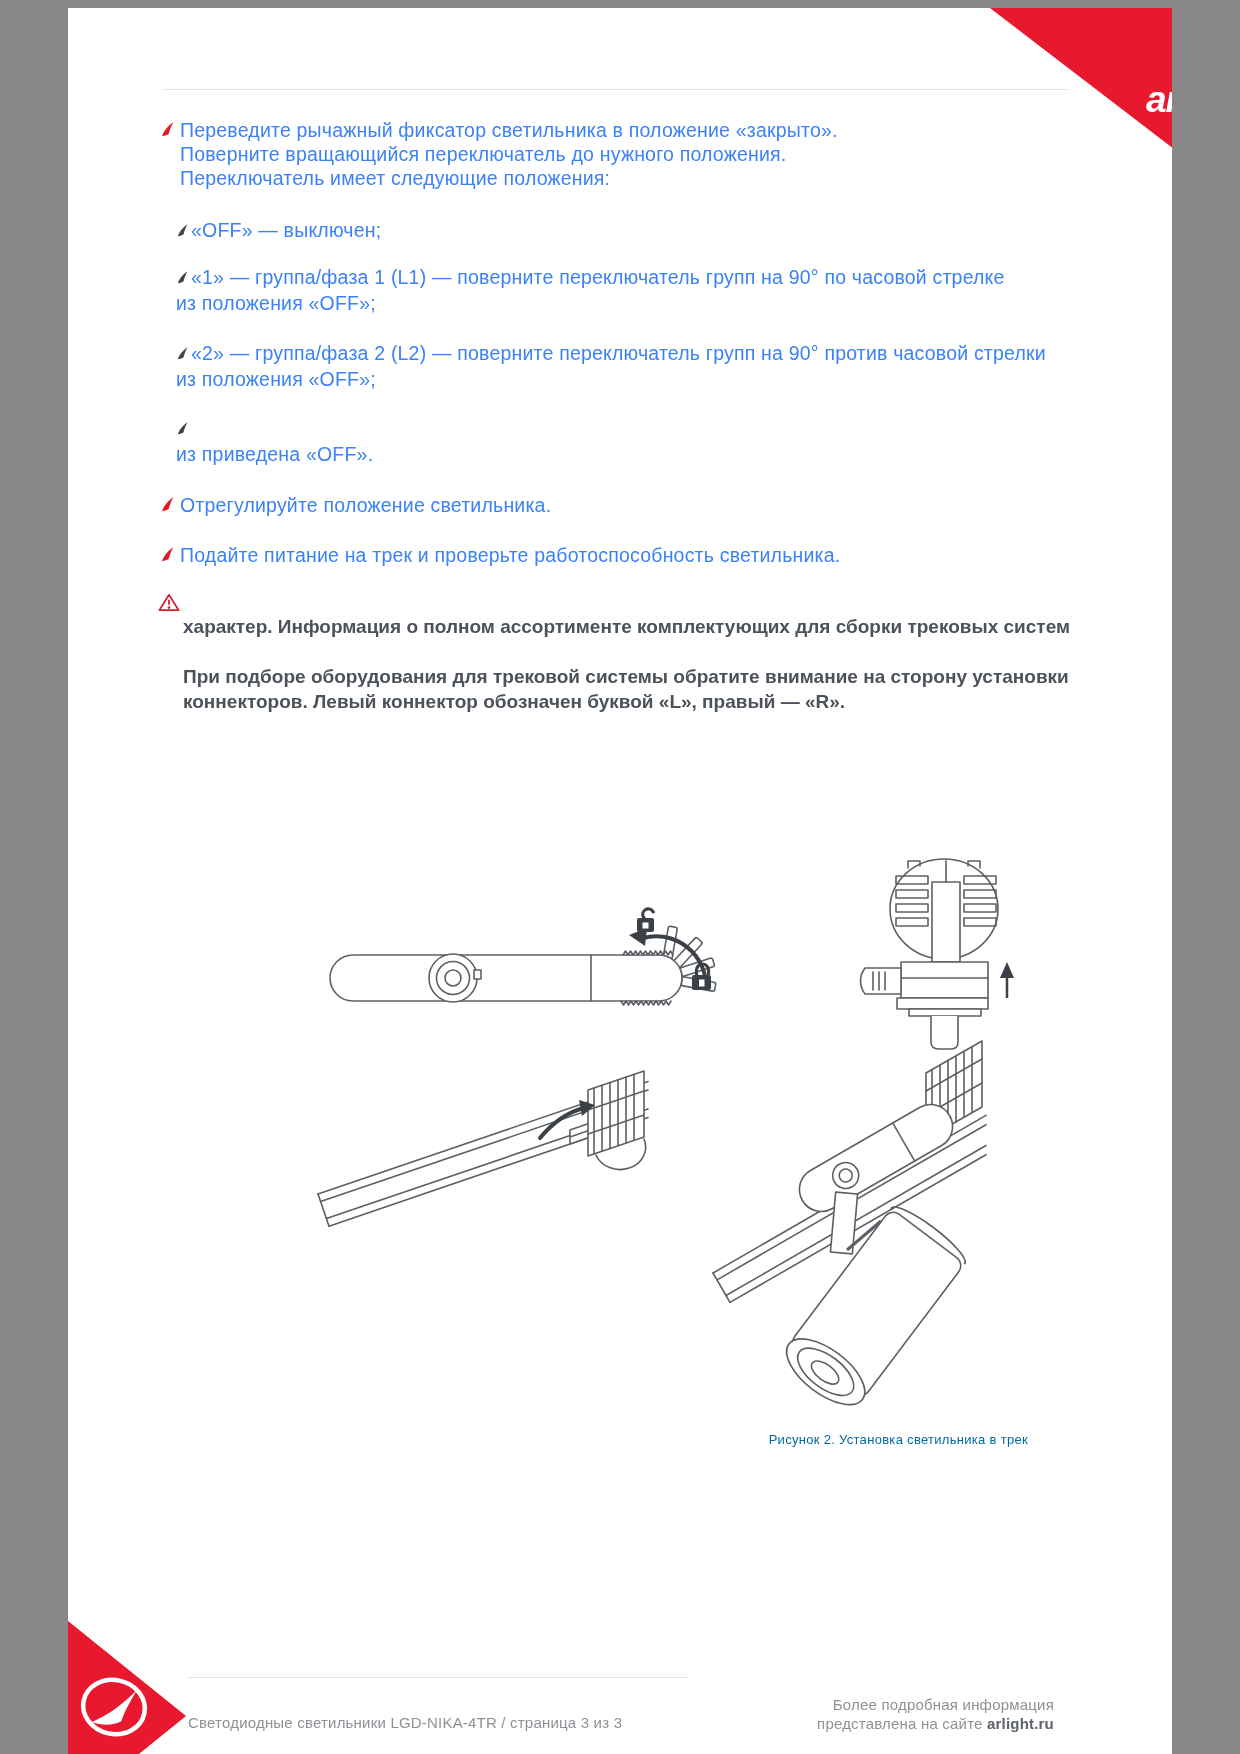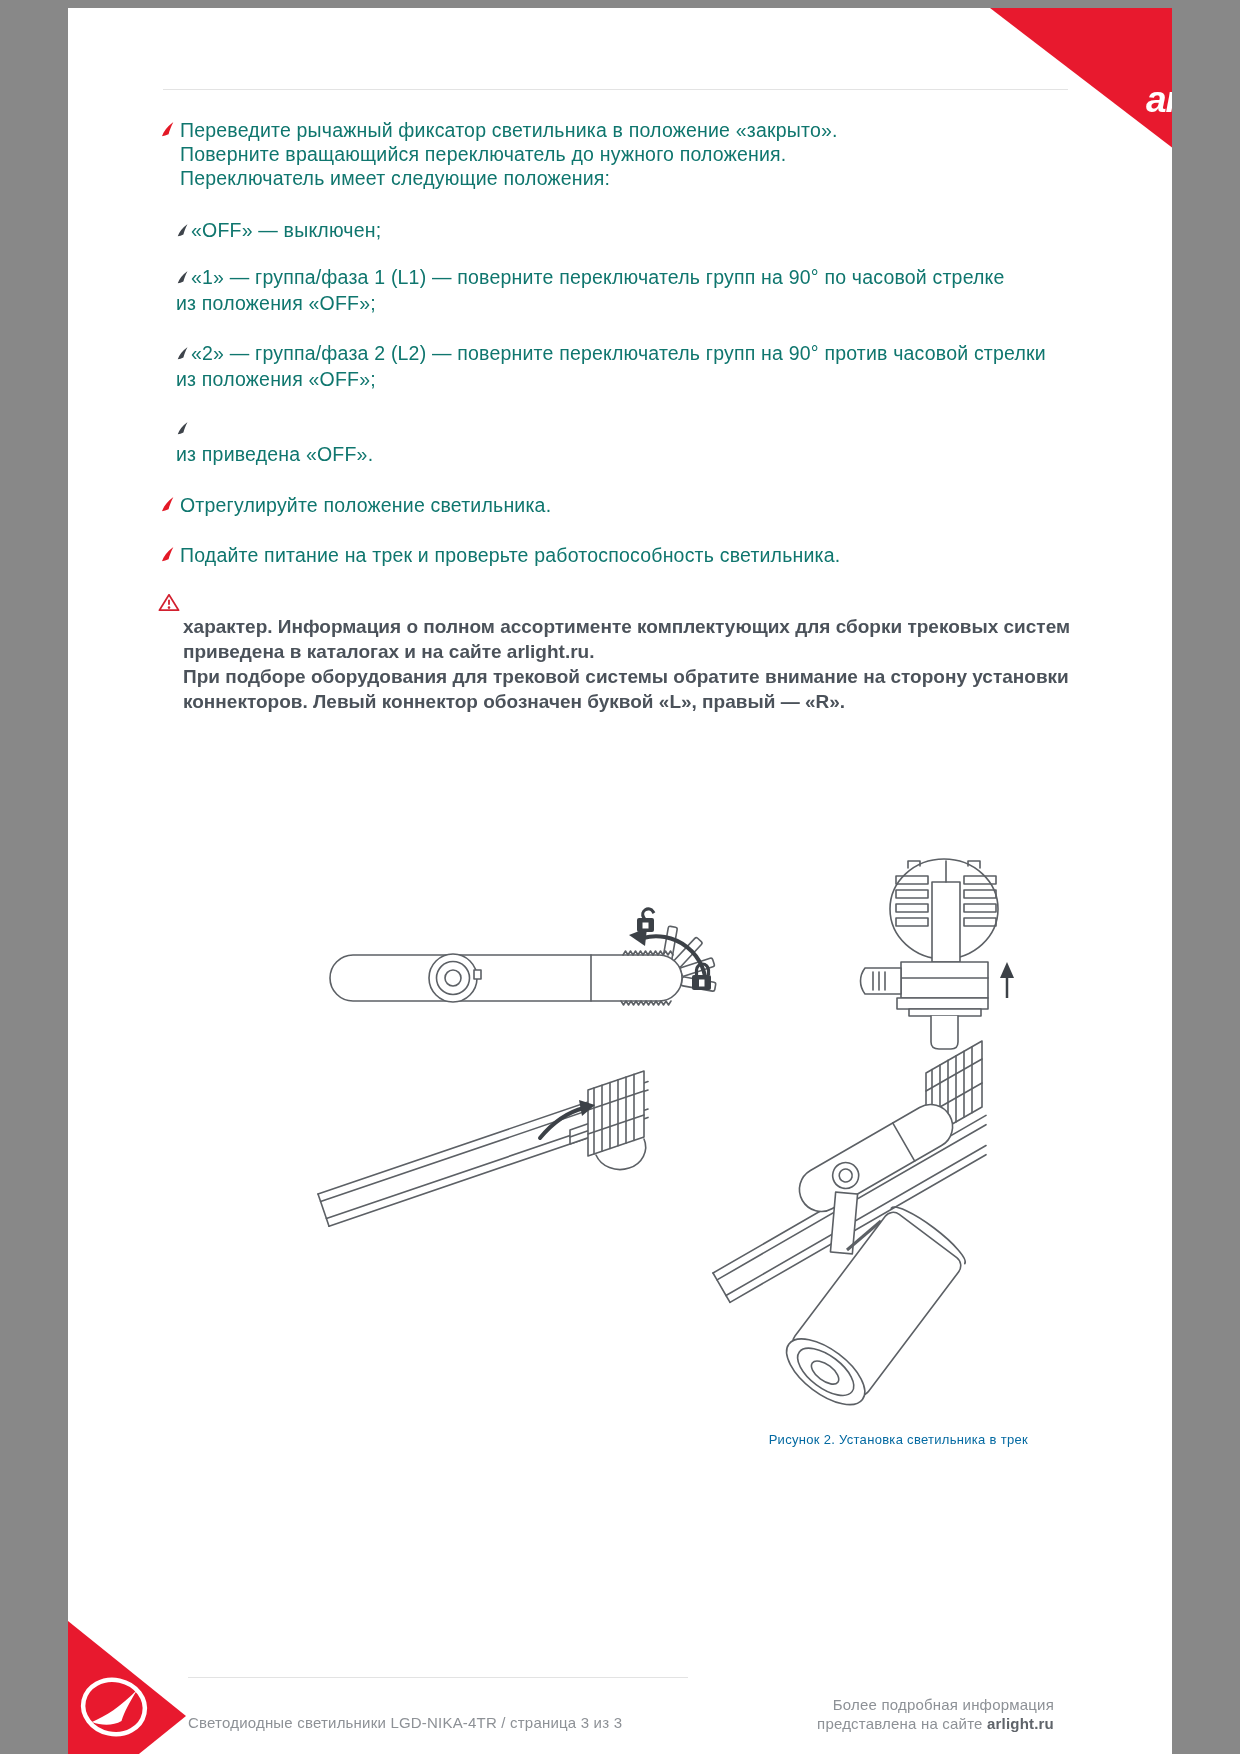"Переведите рычажный фиксатор светильника" .body { color: #0f766e -> #3b82f6 }
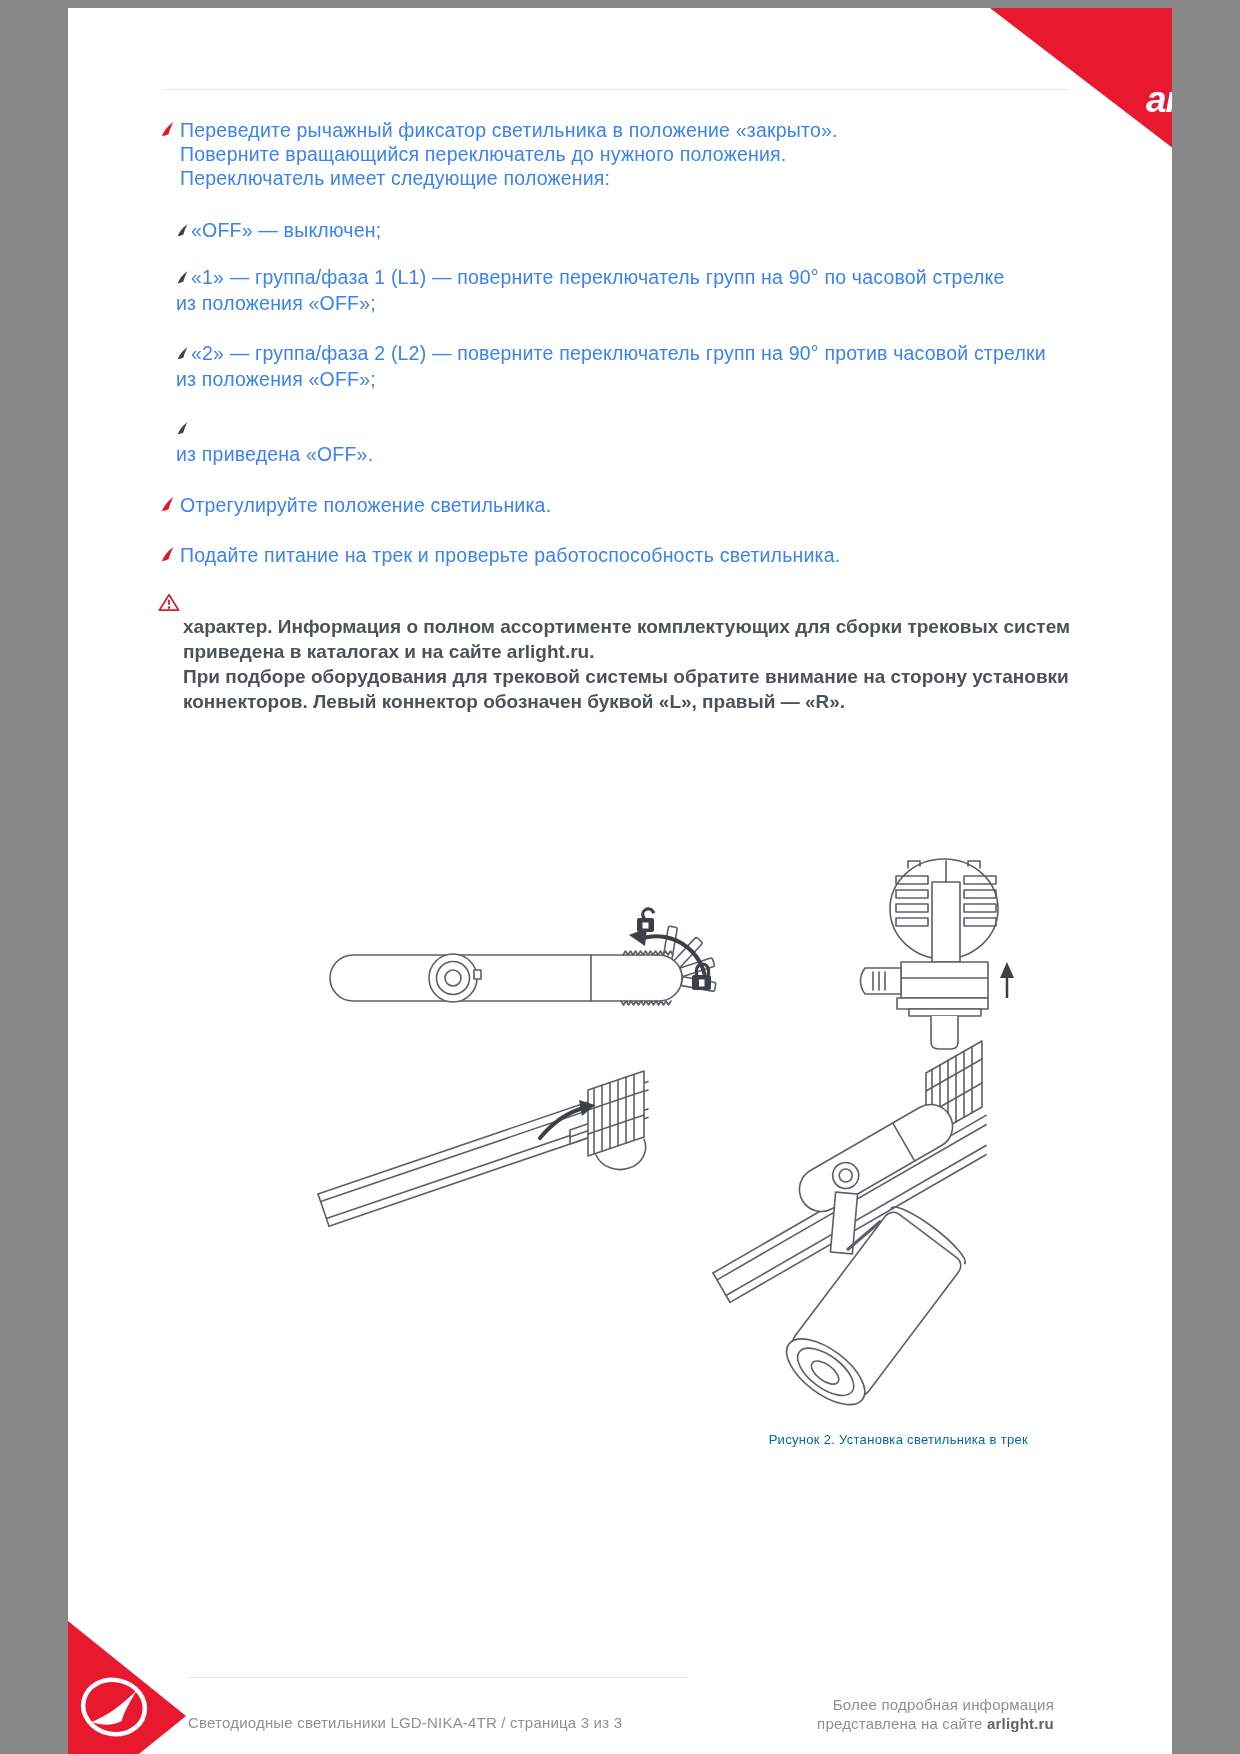"приведена в каталогах и на" div.t { html: <div>приведена в каталогах и на сайте arlight.ru.</div> -> none }
